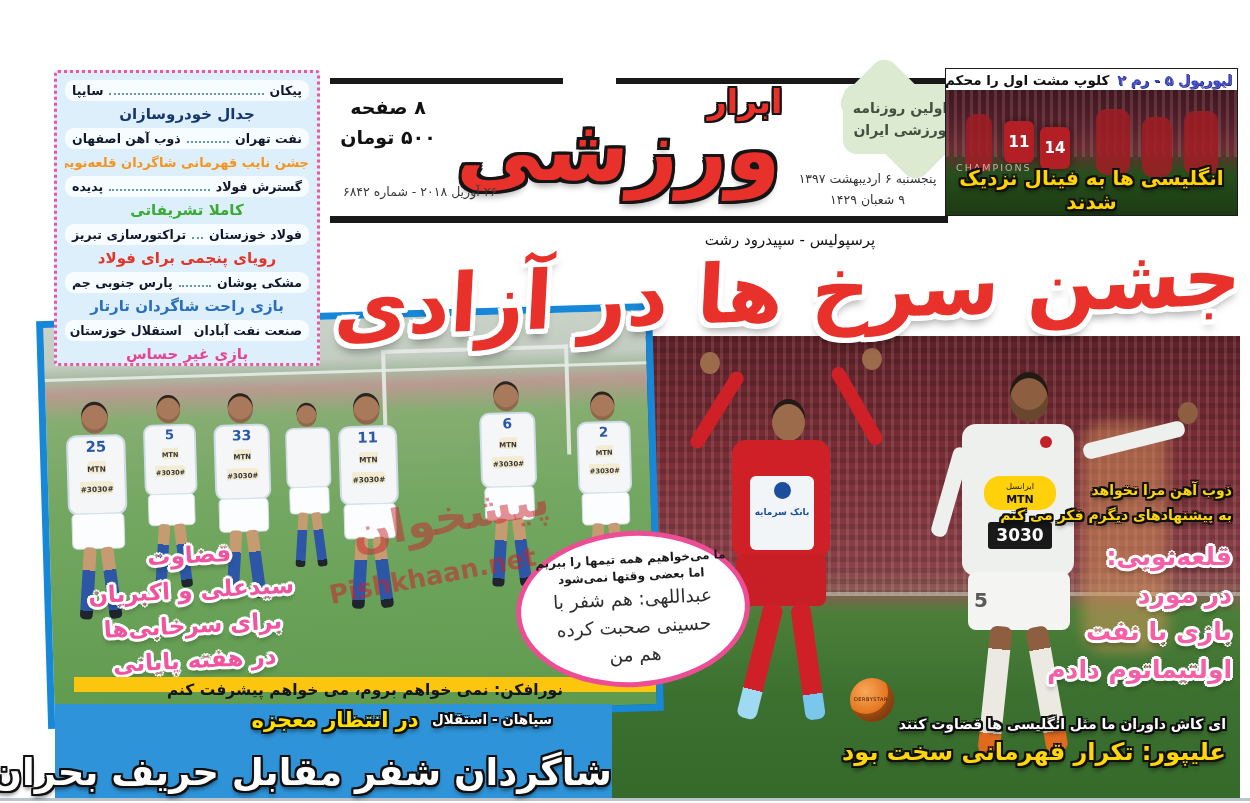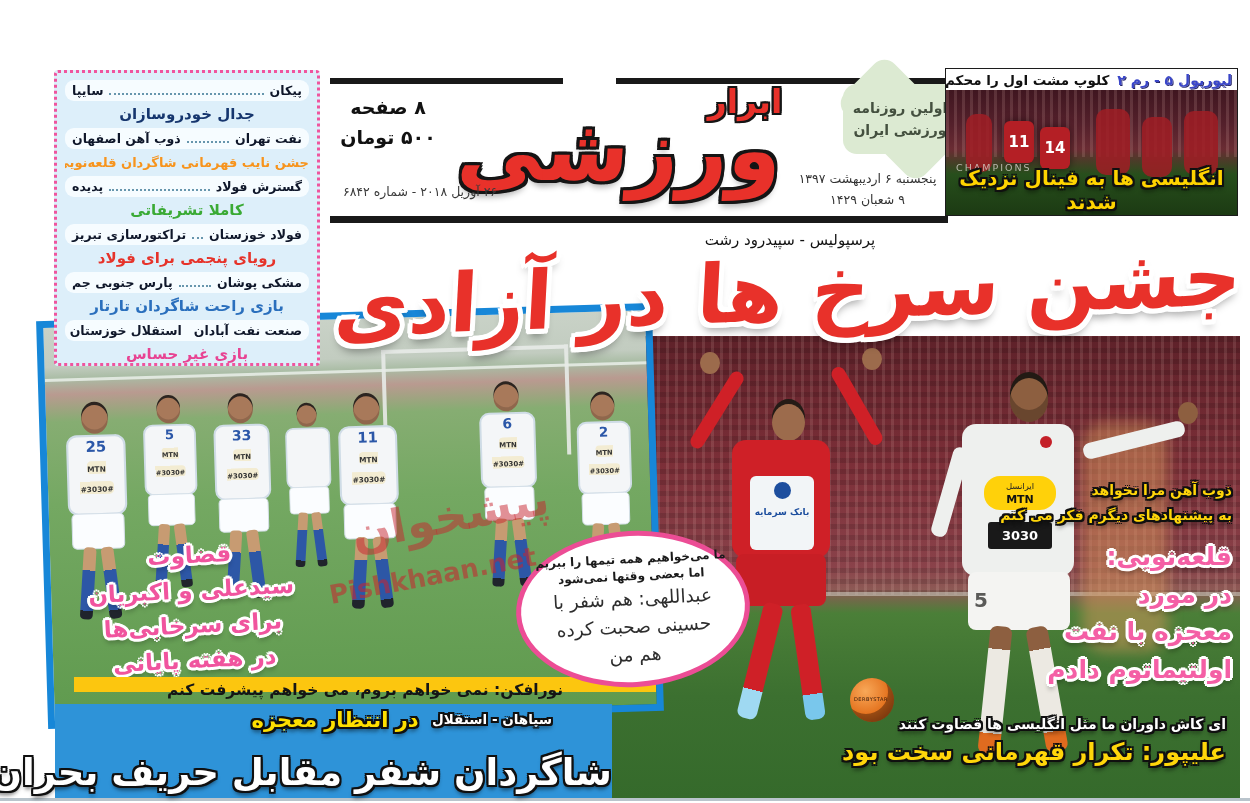"3030" .wp-3030 { font-size: 13px -> 17px }
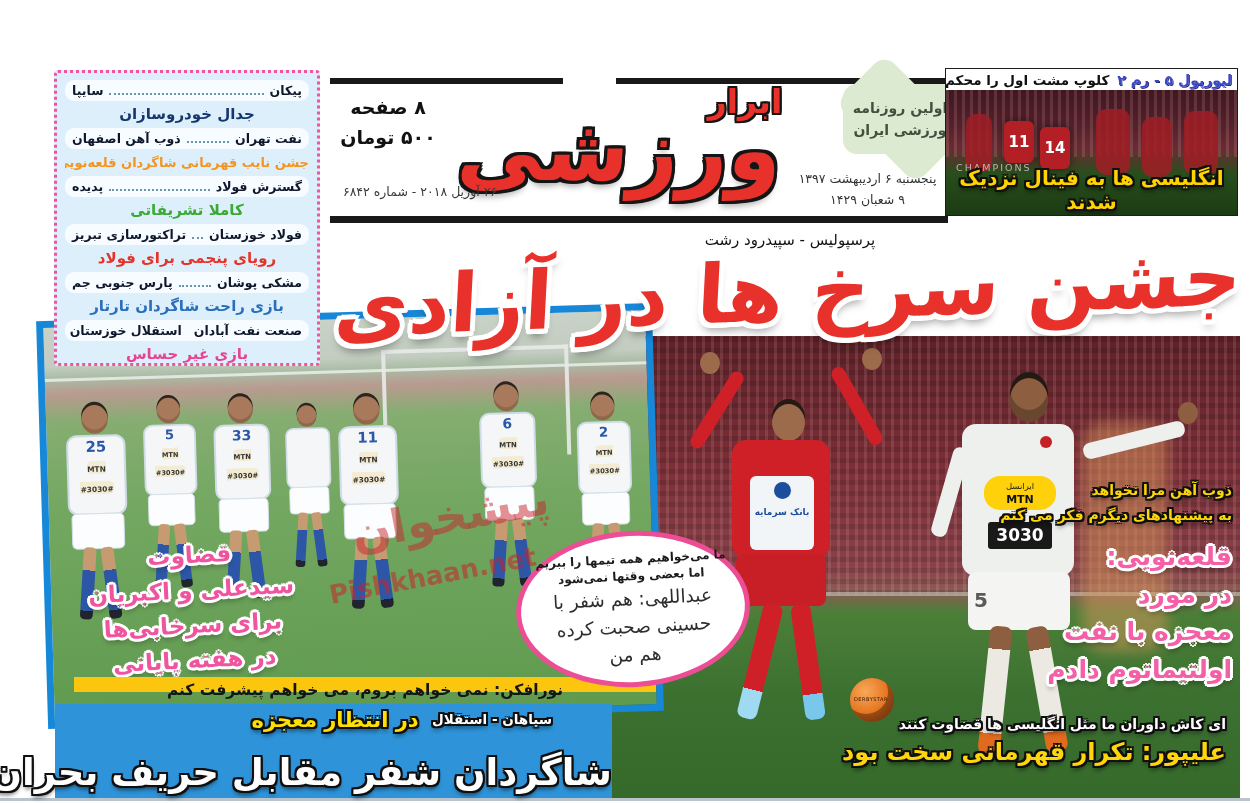"معجزه با نفت" div { text: معجزه -> بازی }
